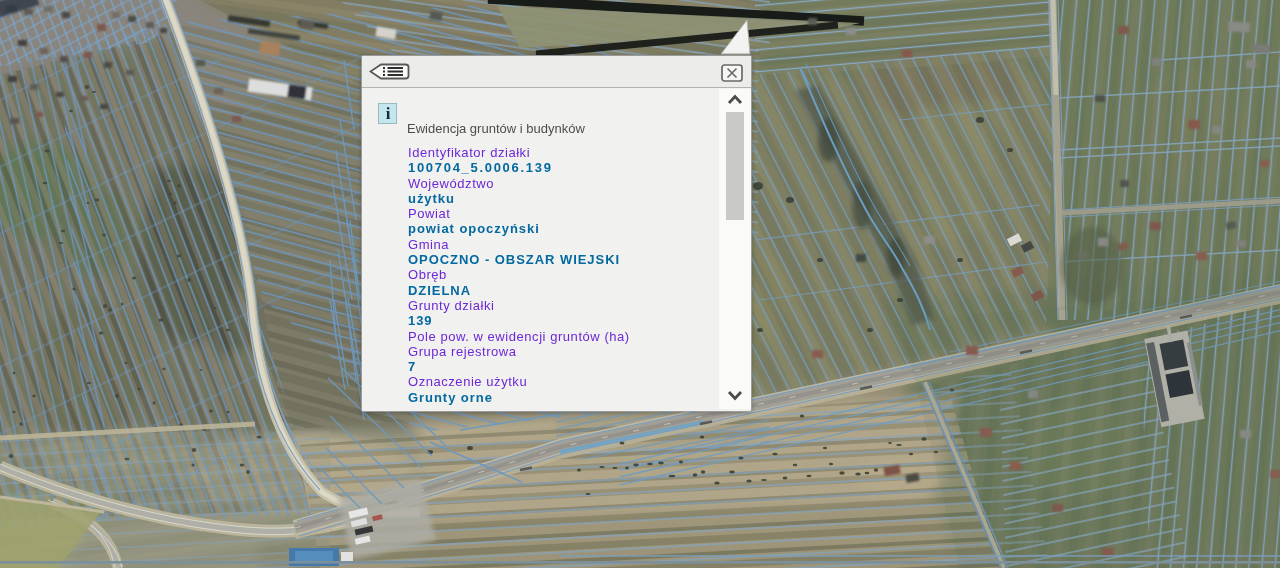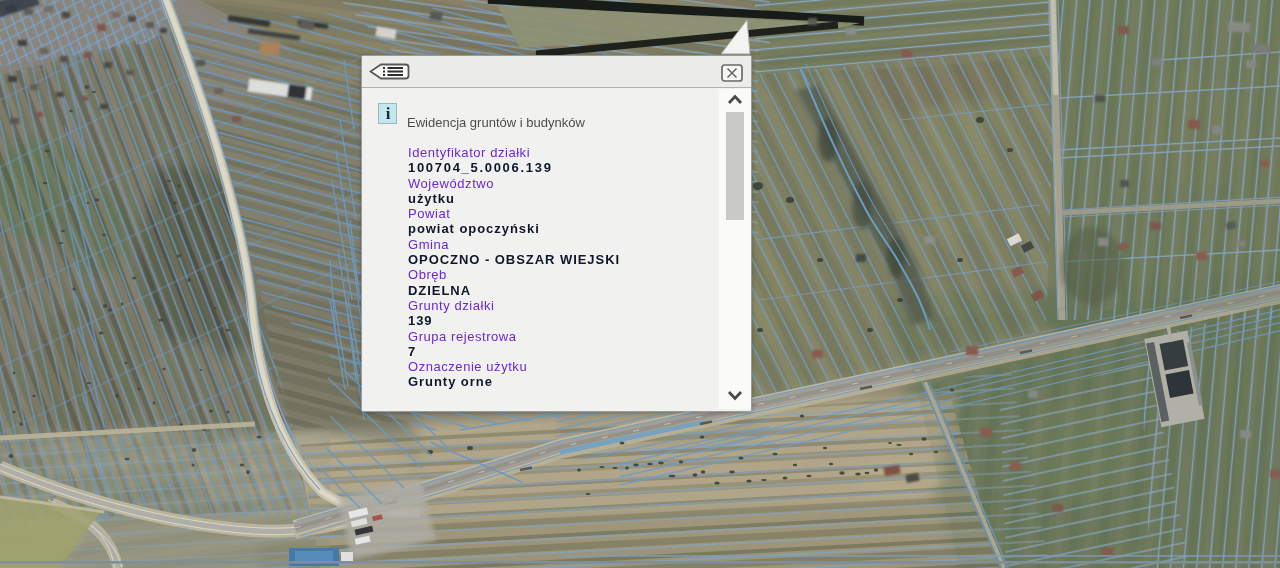"Ewidencja gruntów i budynków" div { top: 12px -> 18px }
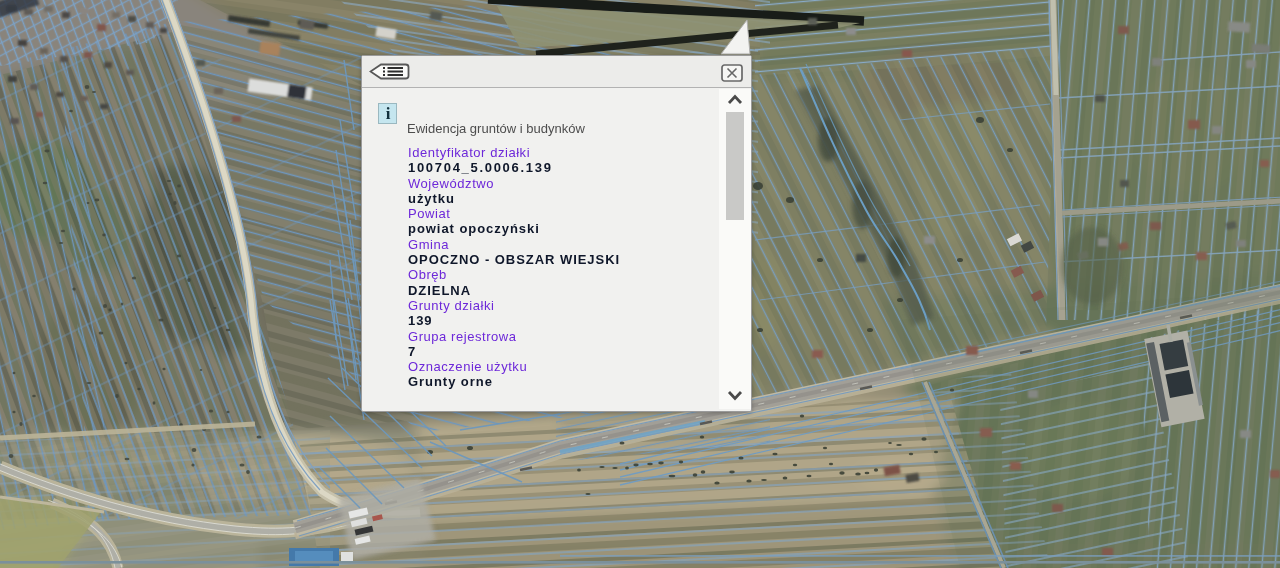"100704_5.0006.139" .val { color: #0f172a -> #0369a1 }
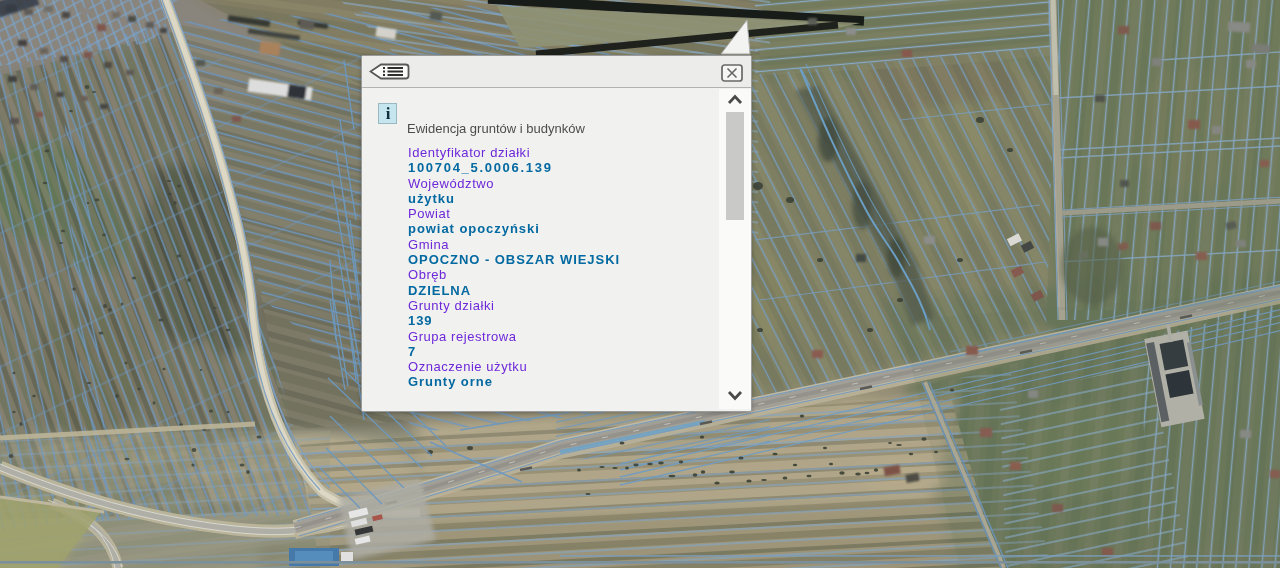"Pole pow. w ewidencji gruntów" div.lbl { html: none -> <div>Pole pow. w ewidencji gruntów (ha)</div> }
